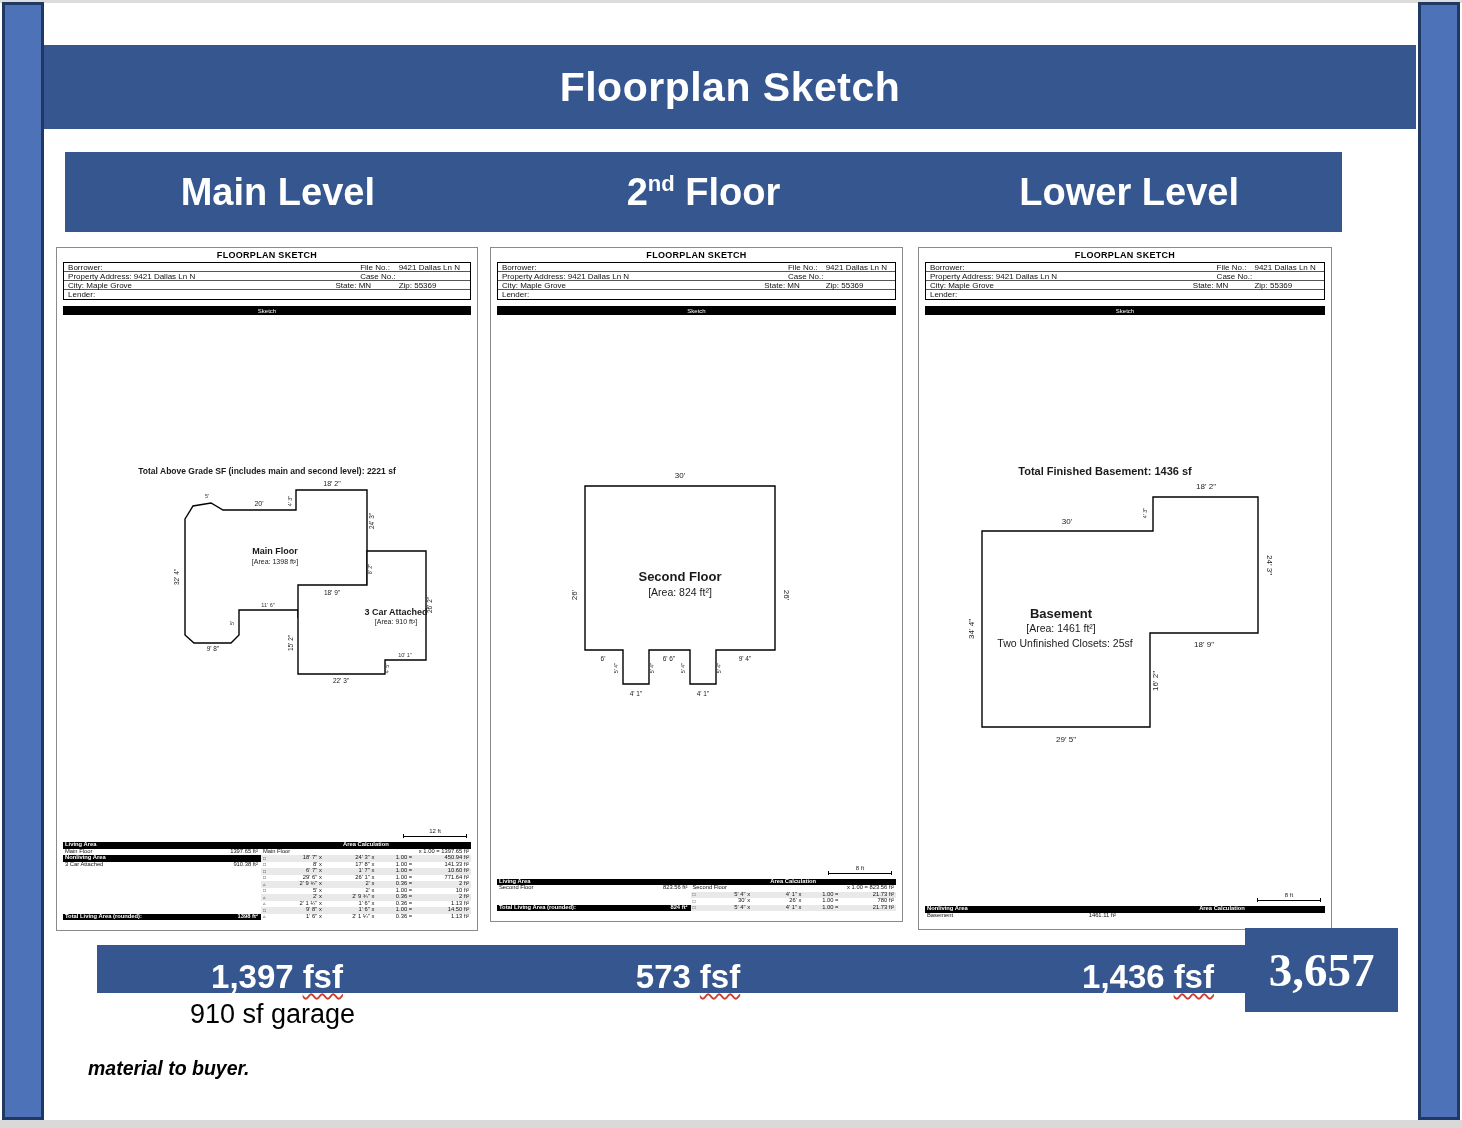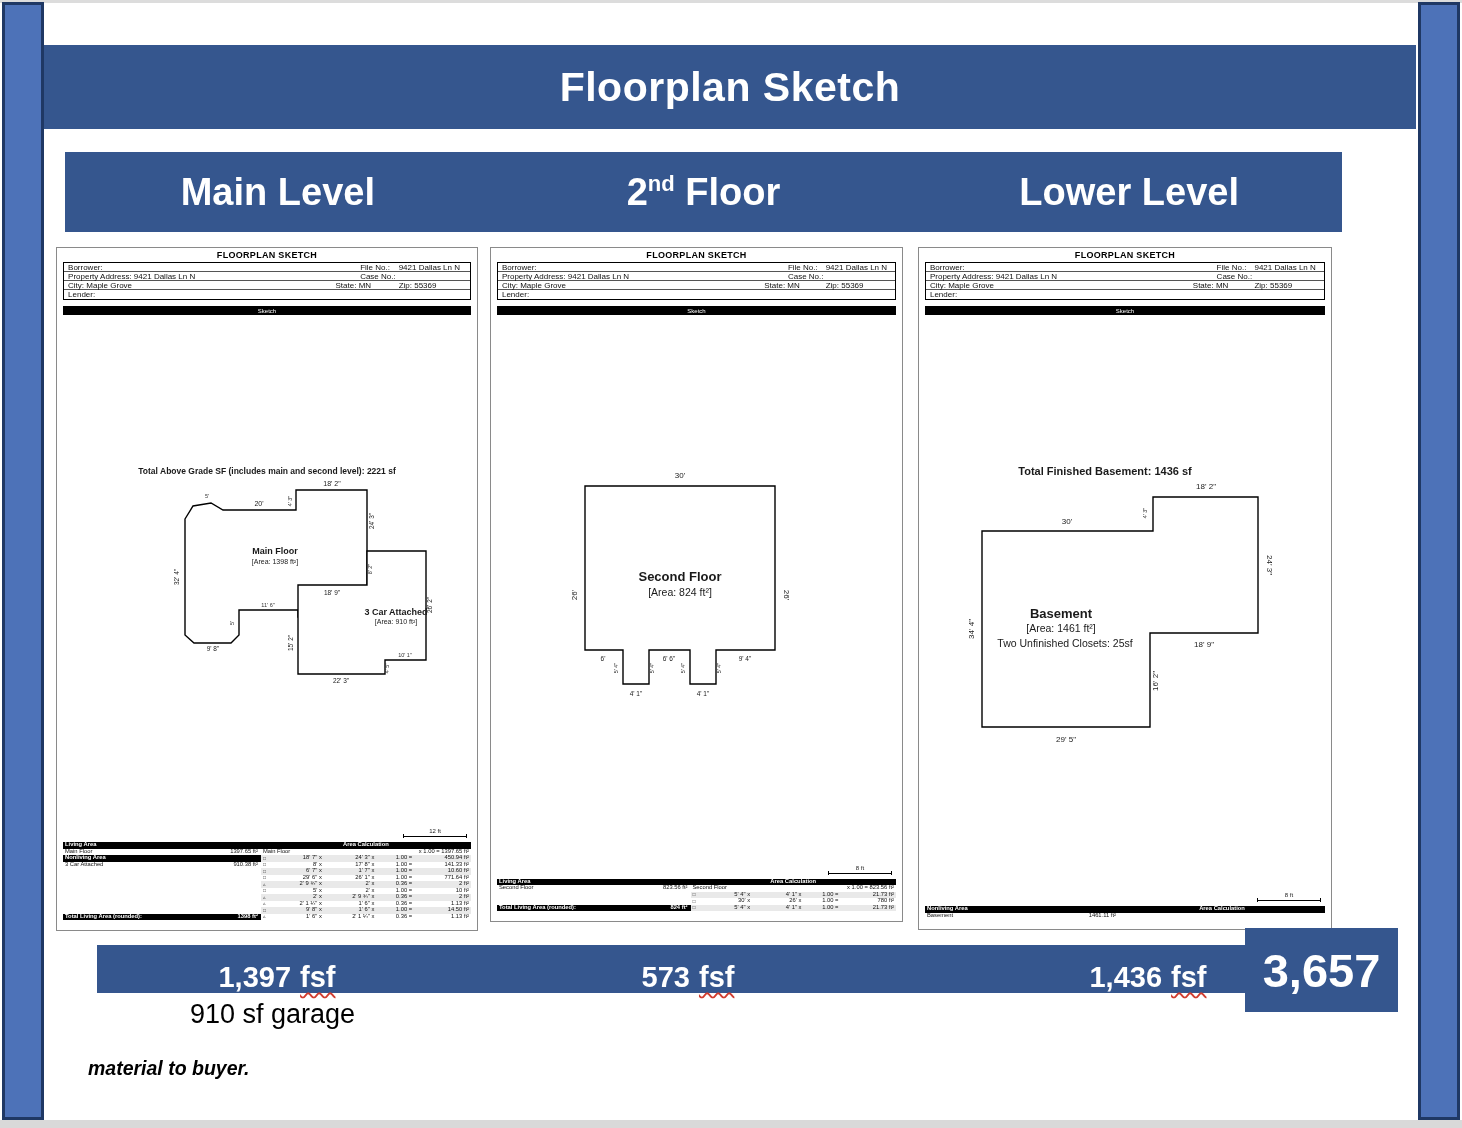"1,397" .summary-bar .sv { font-size: 29px -> 33px }
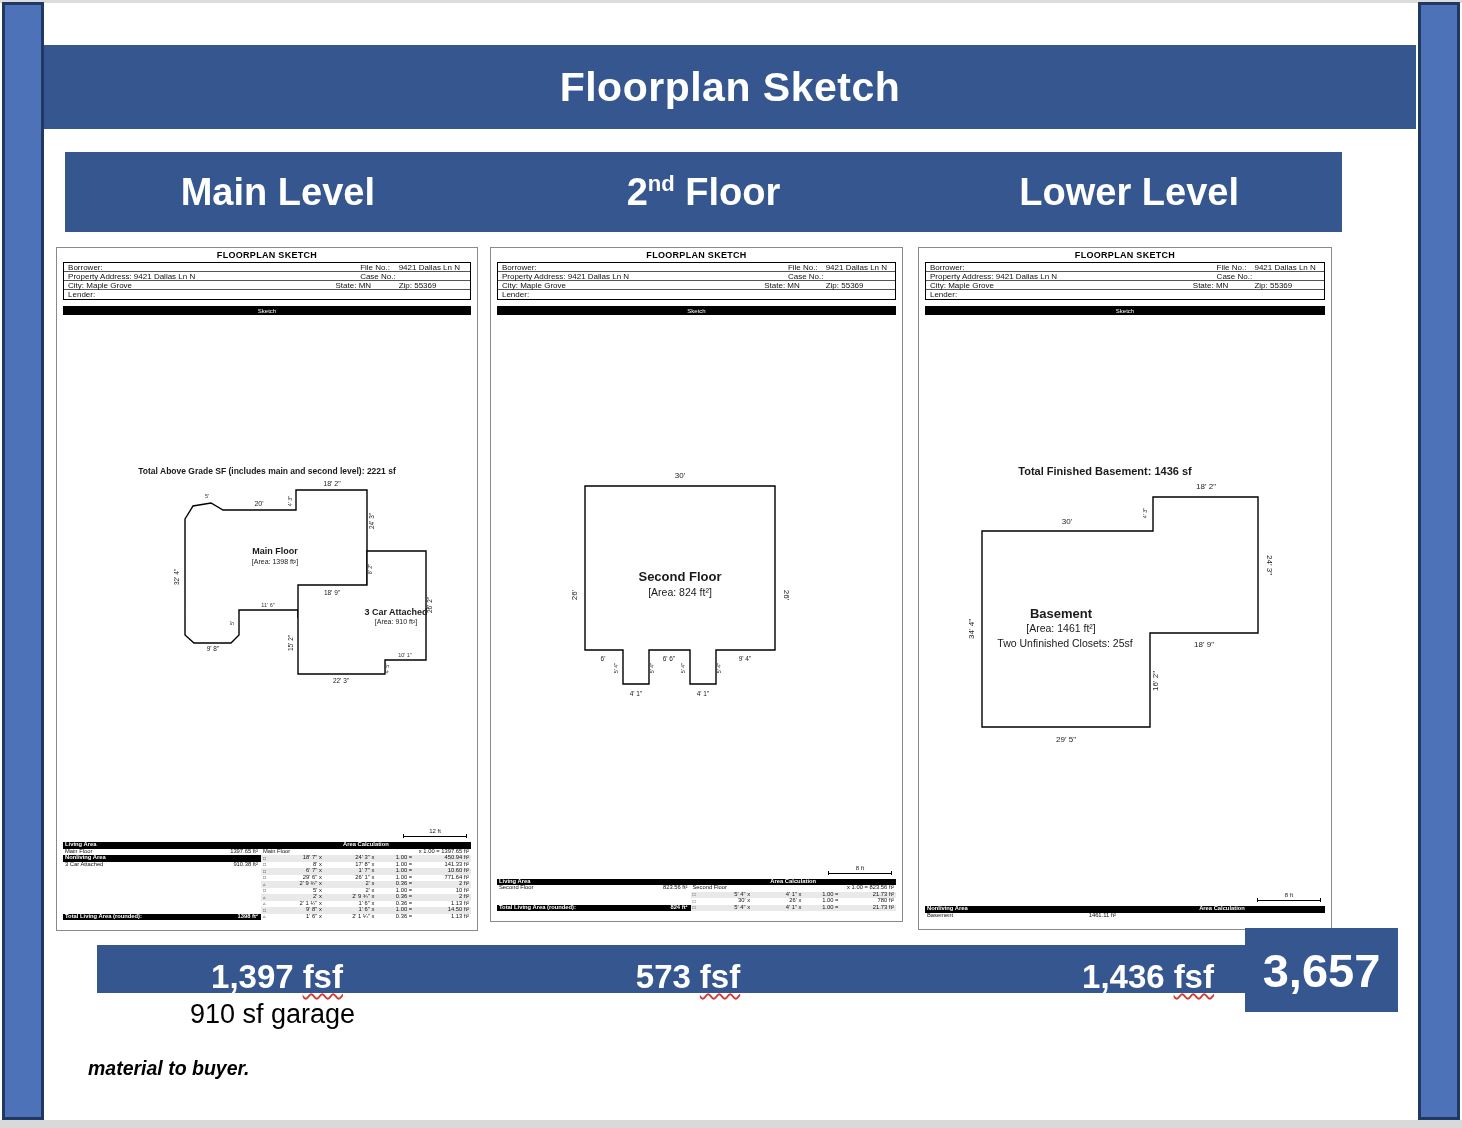"3,657" .total-box { font-family: none -> Liberation Serif, serif }
